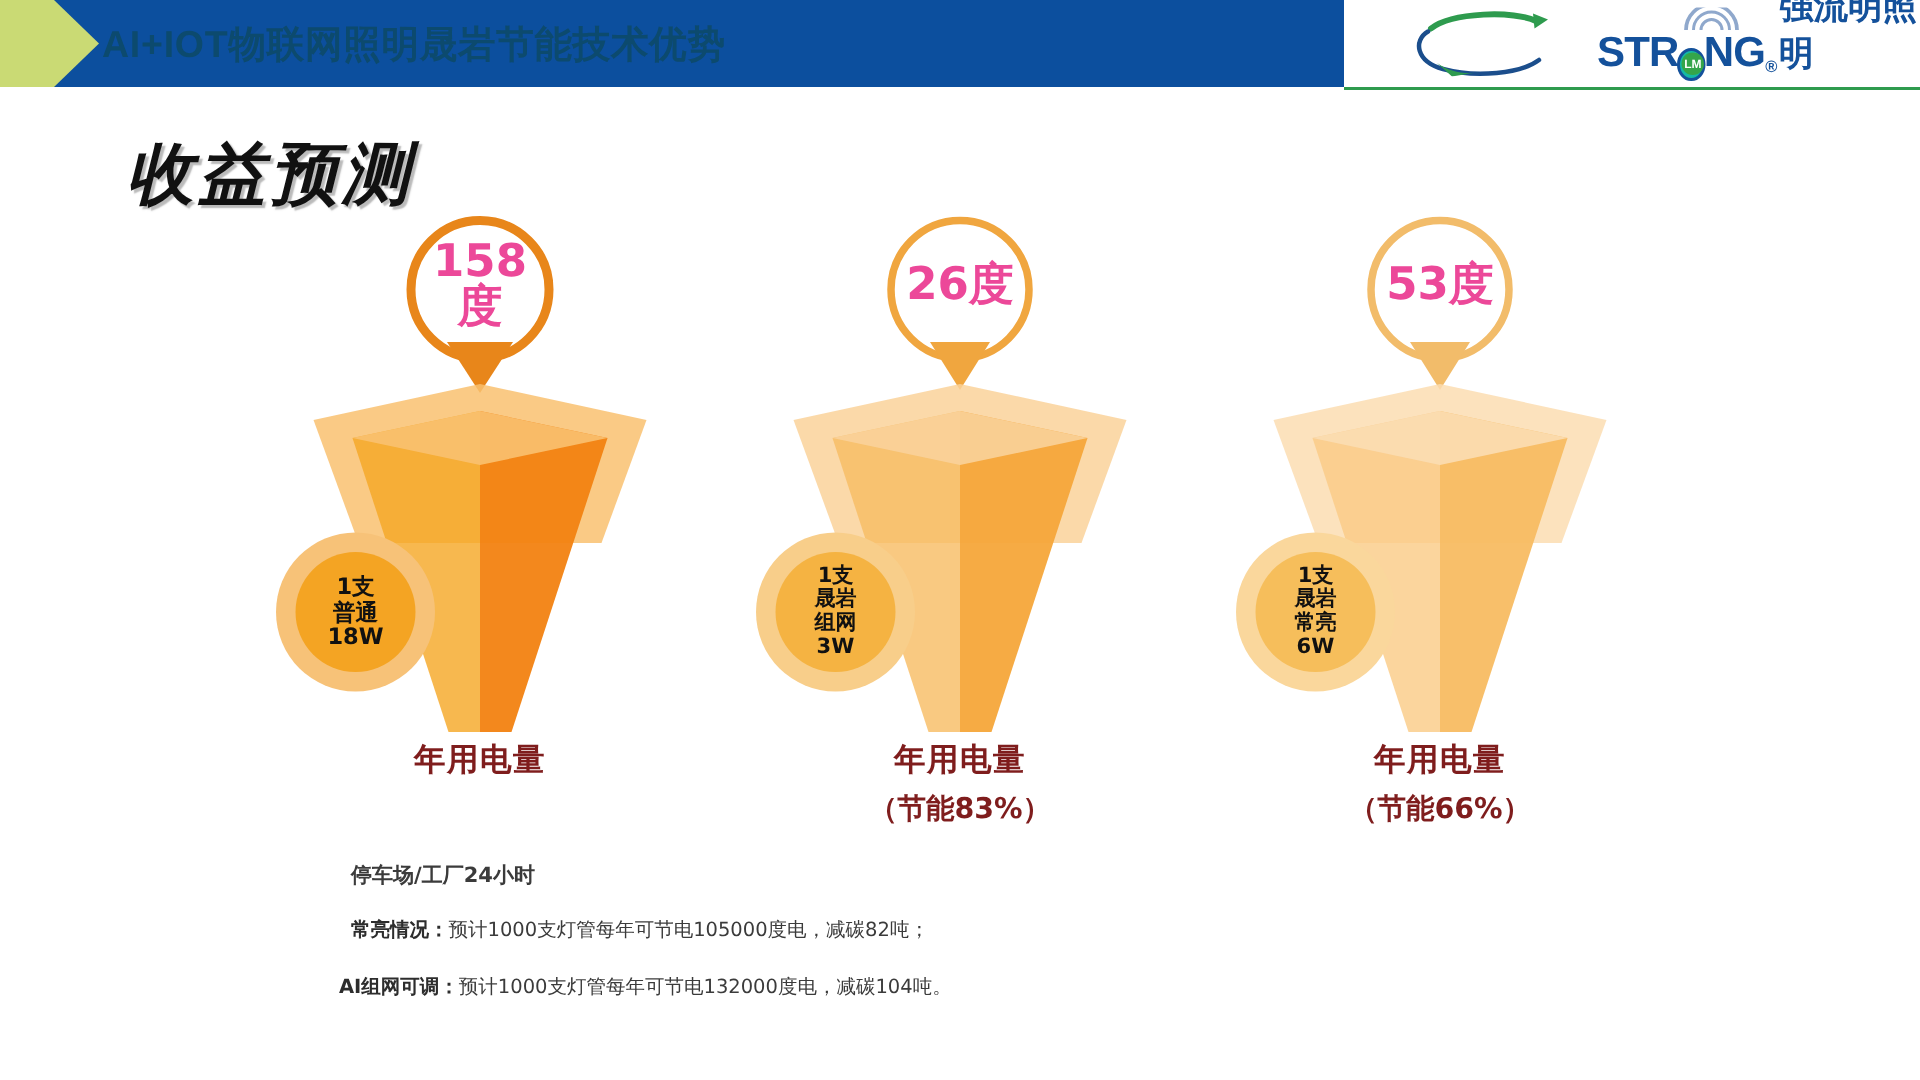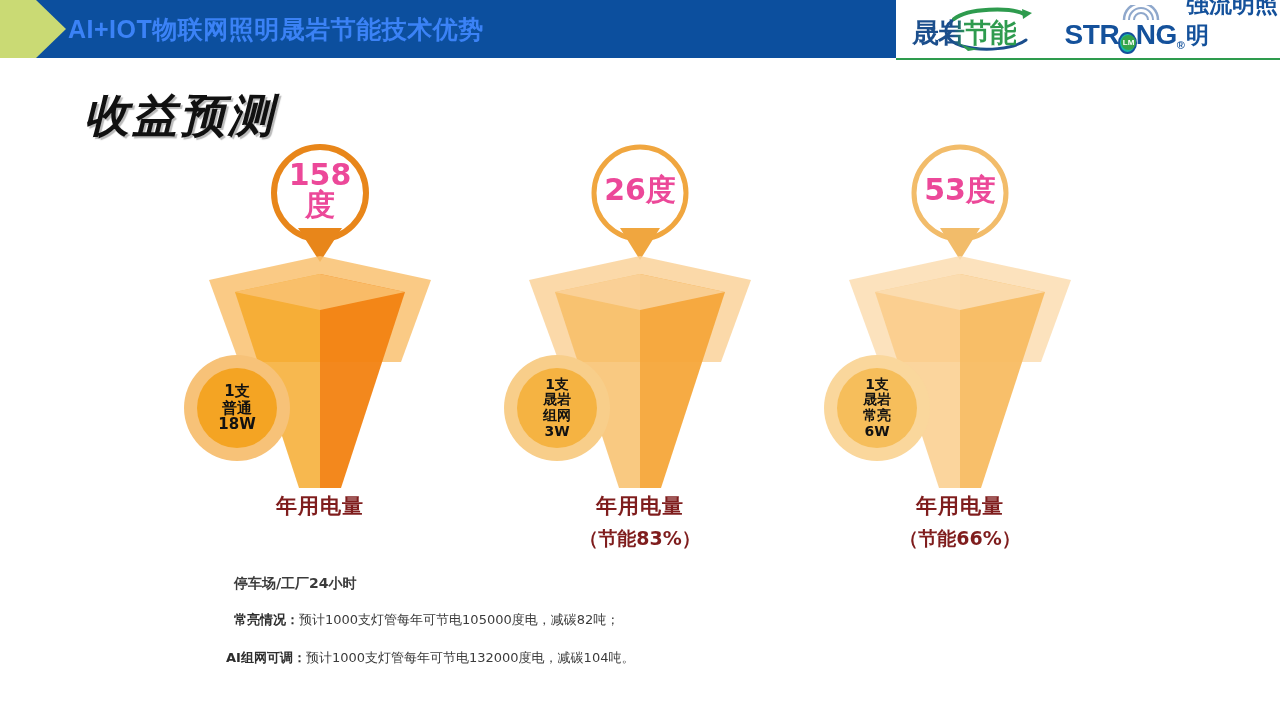"AI+IOT物联网照明晟岩节能技术优势" .header-title { color: #3b82f6 -> #0c4a6e }
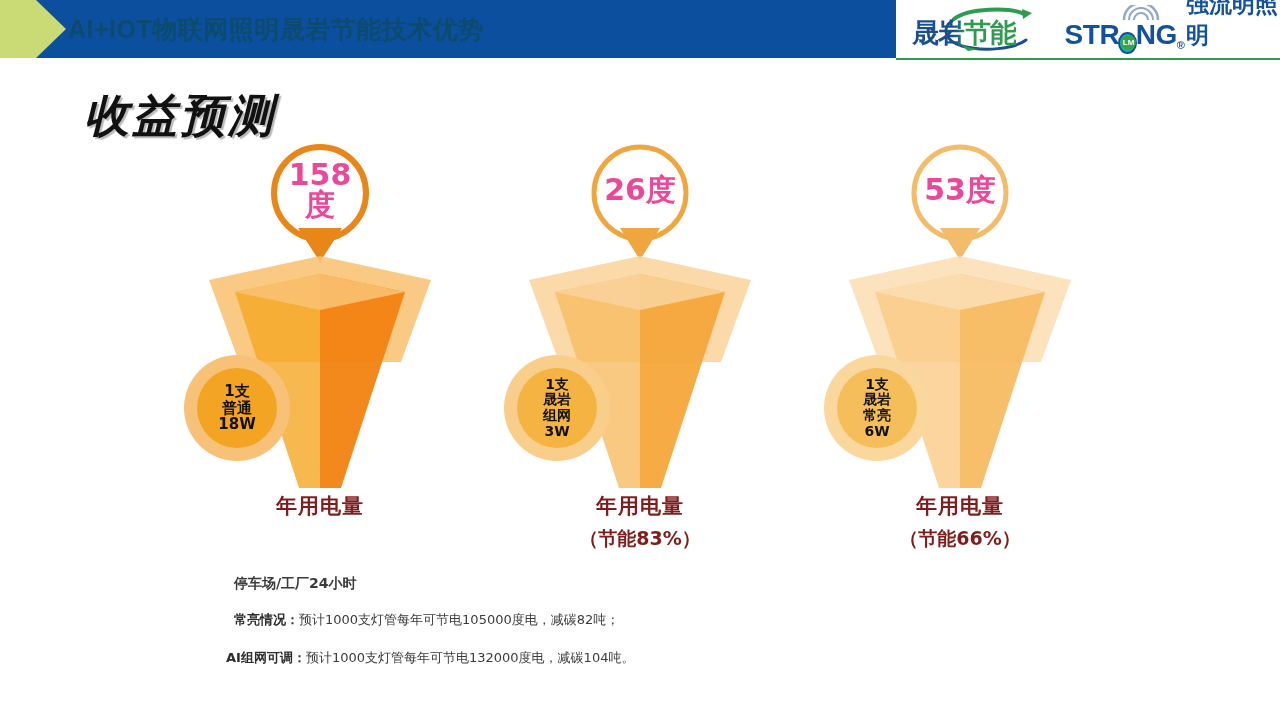"晟岩节能" div.logo-cn-text { html: <div>晟岩节能</div> -> none }
